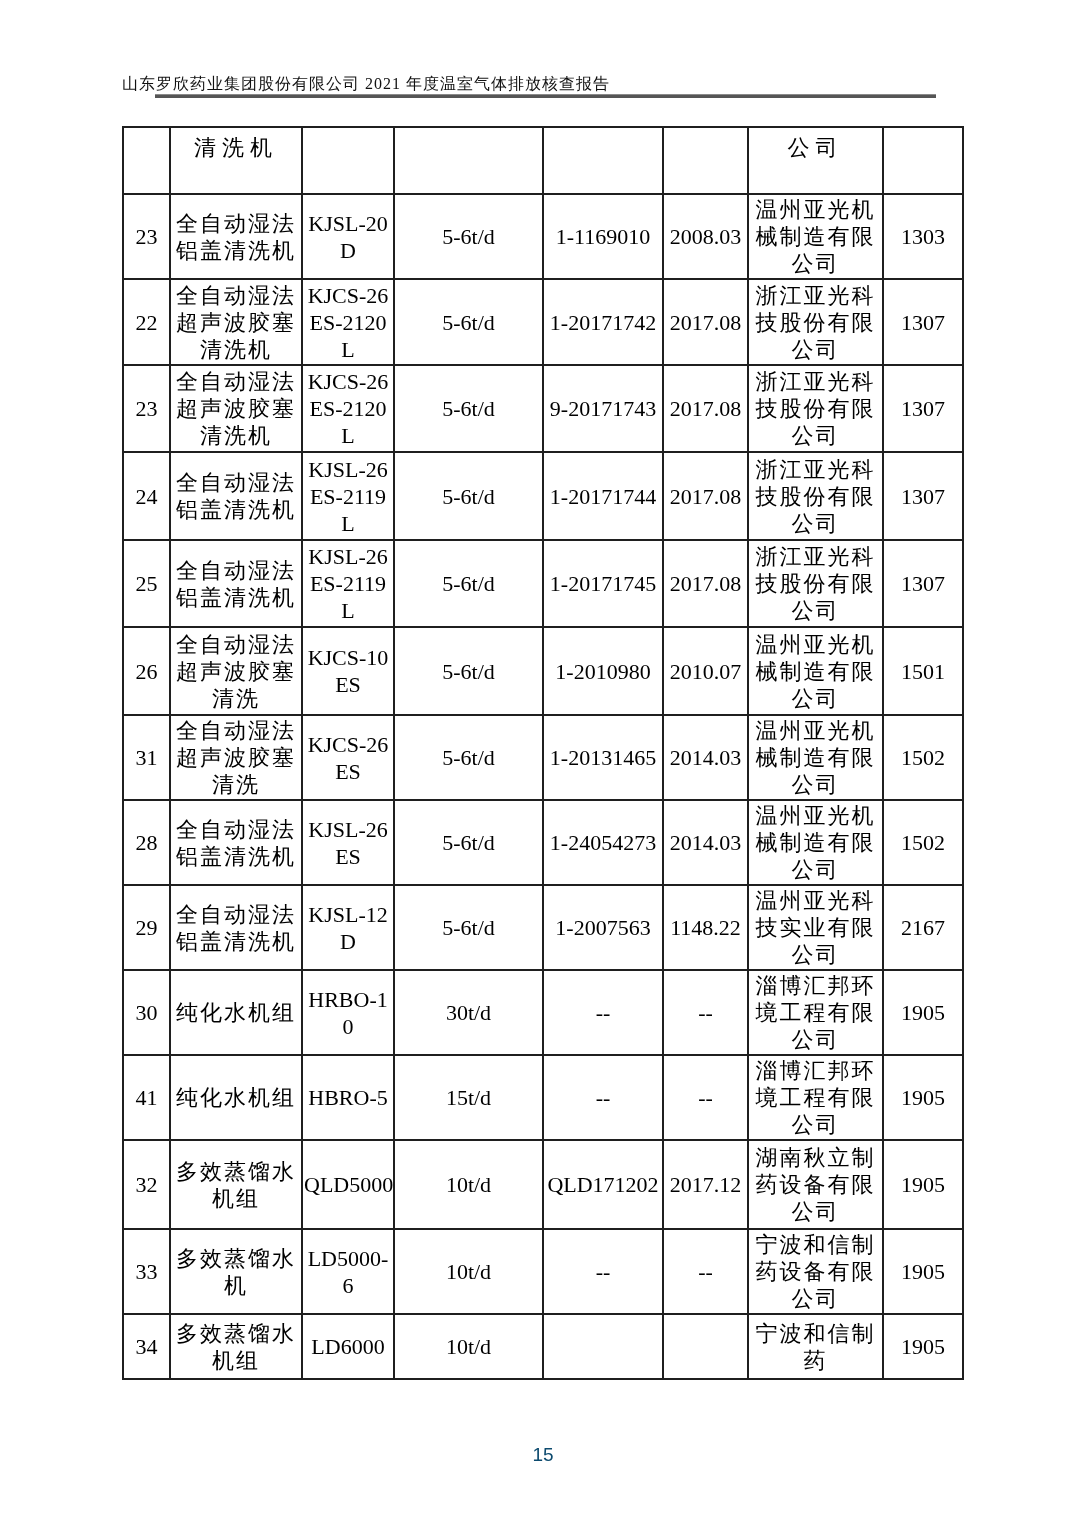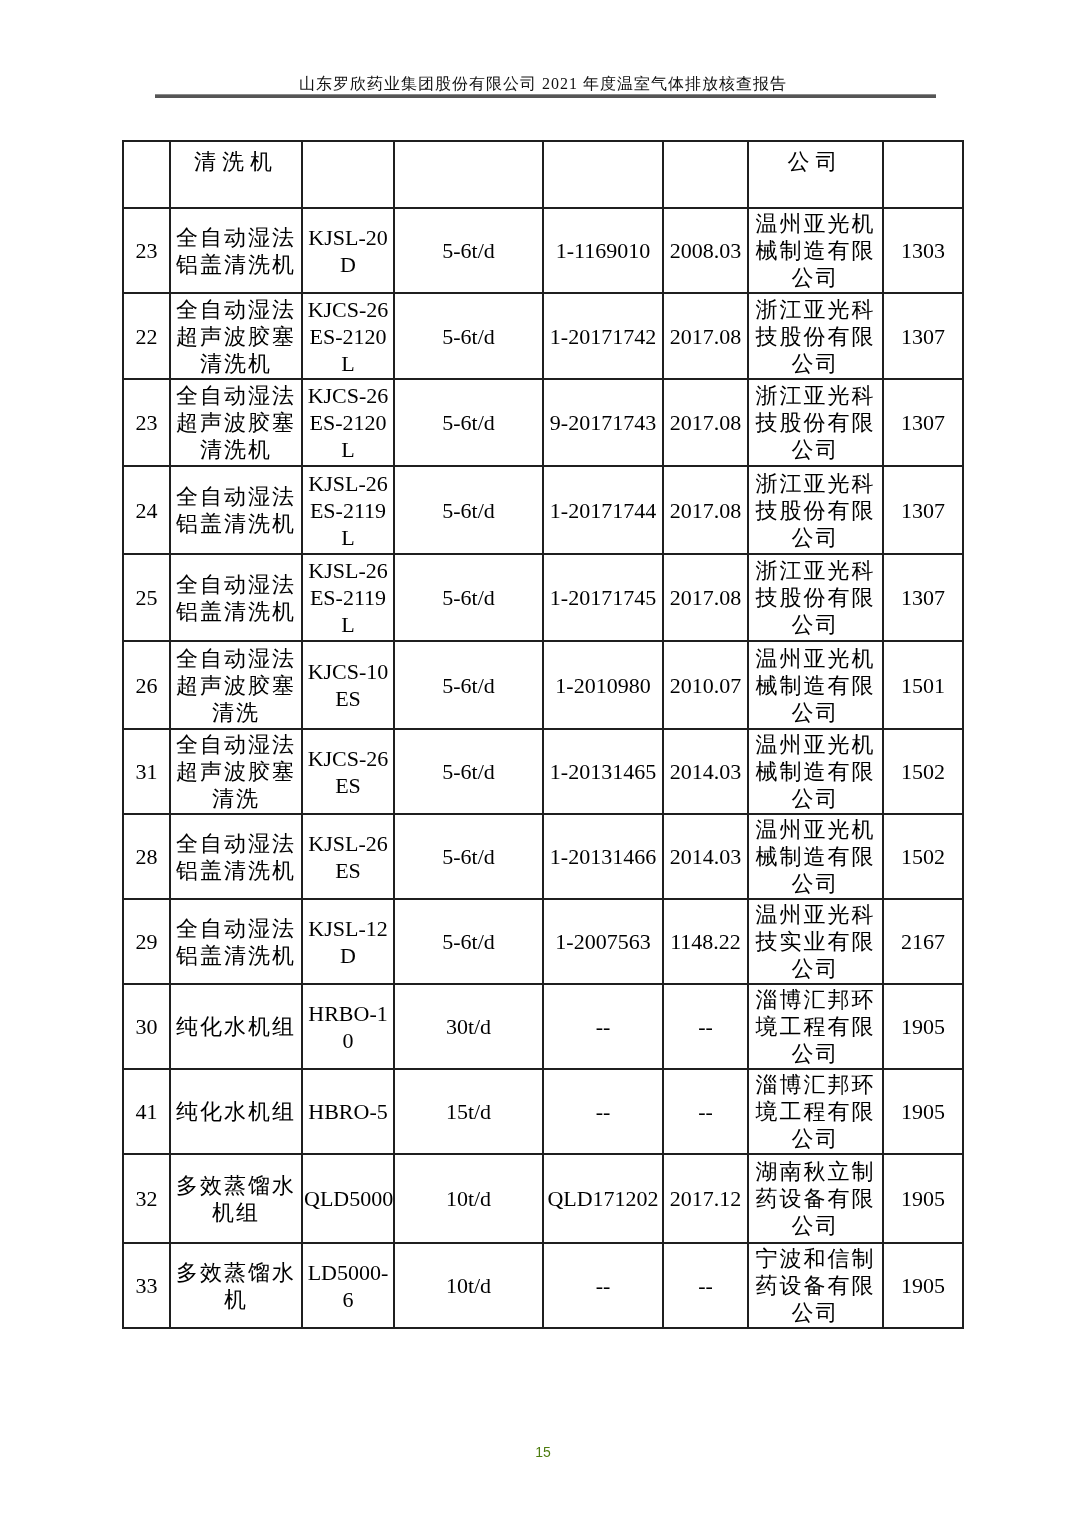"山东罗欣药业集团股份有限公司 2021 年度温室气体排放核查报告" .header-title { text-align: center -> left }
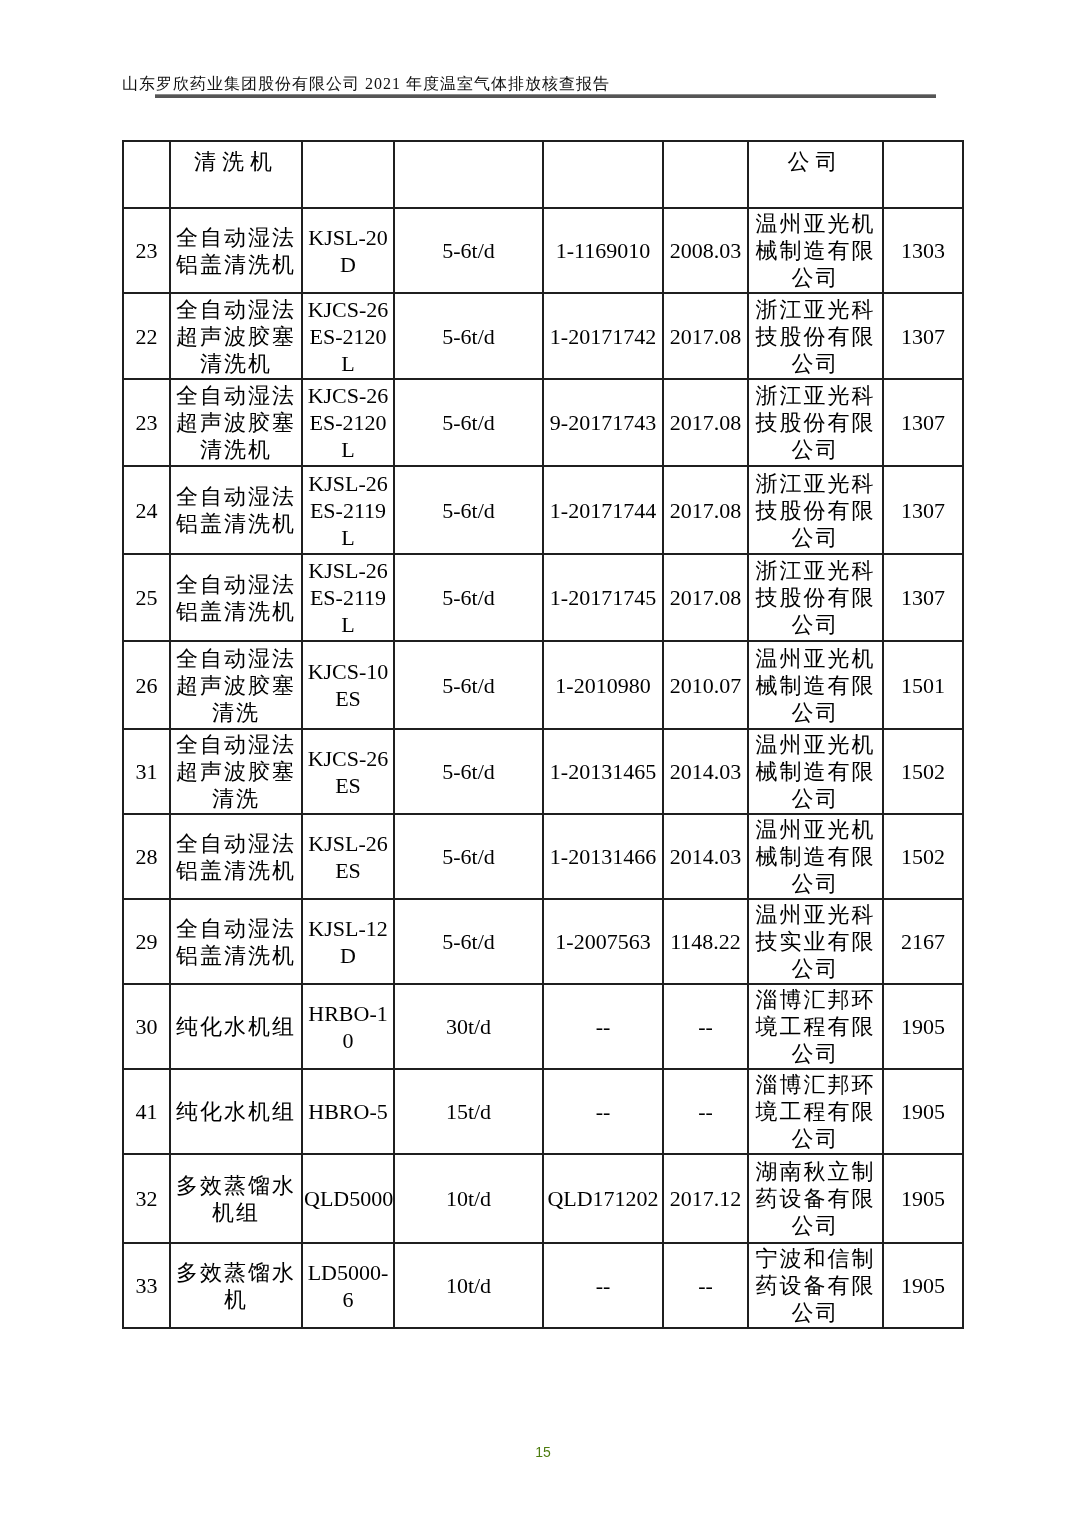"清洗机" table.equip-table { top: 140px -> 126px }
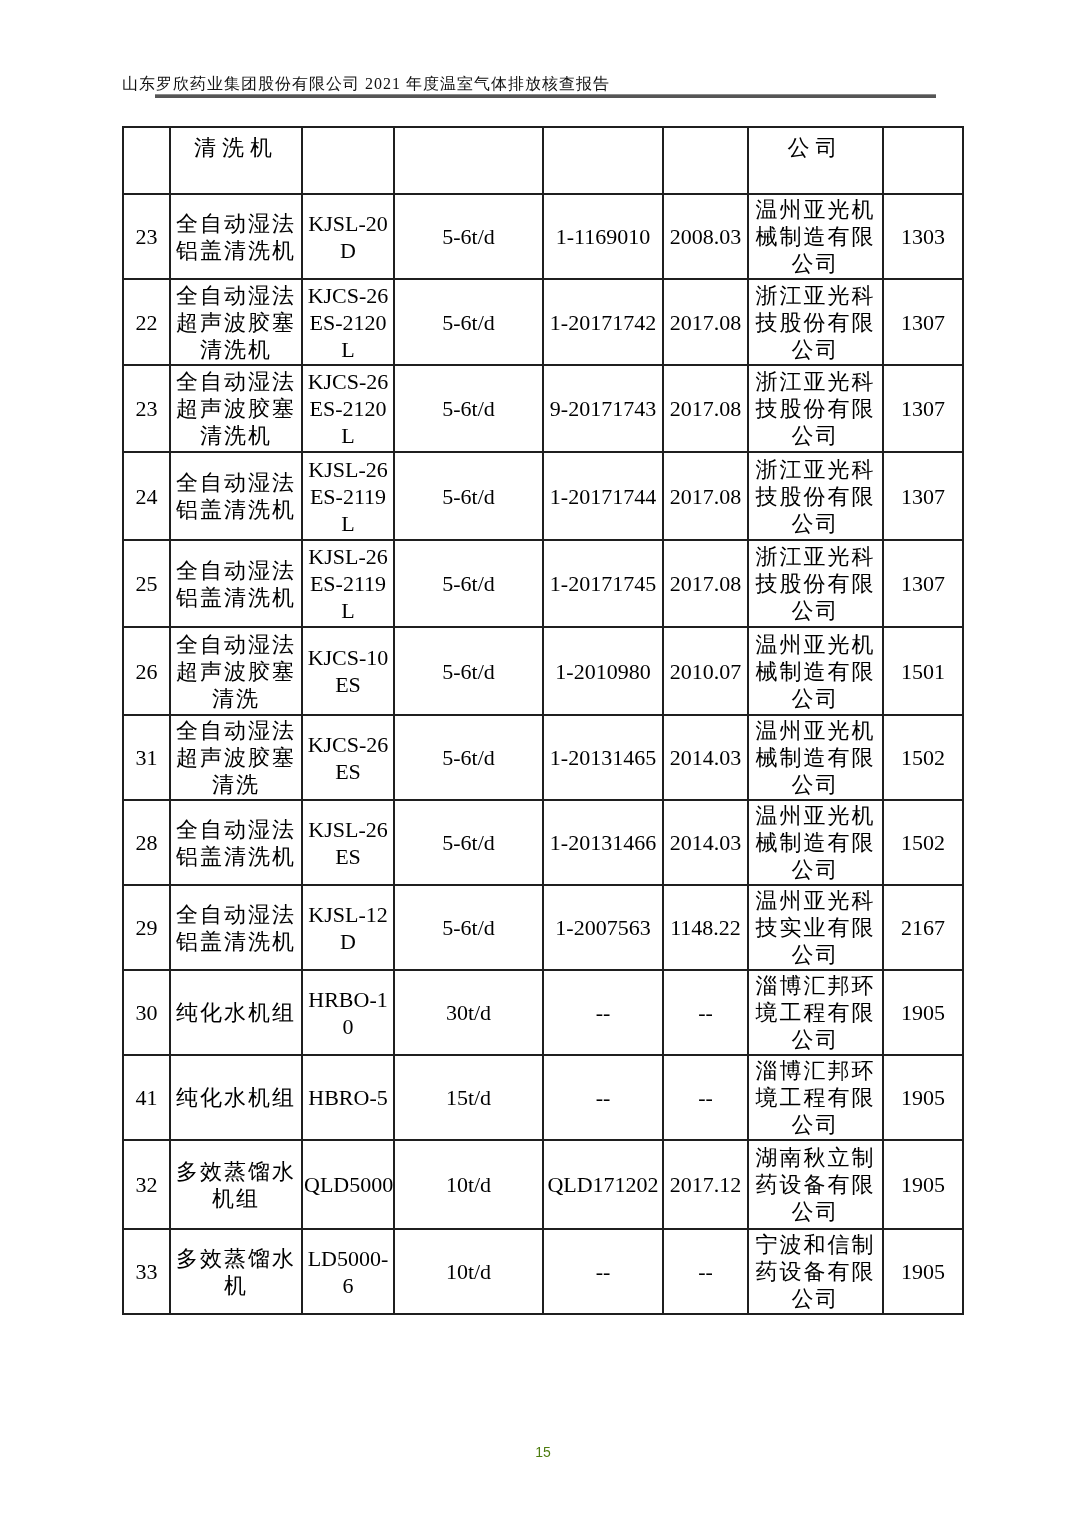"1-20131466" td.cell-serial { text: 1-20131466 -> 1-24054273 }
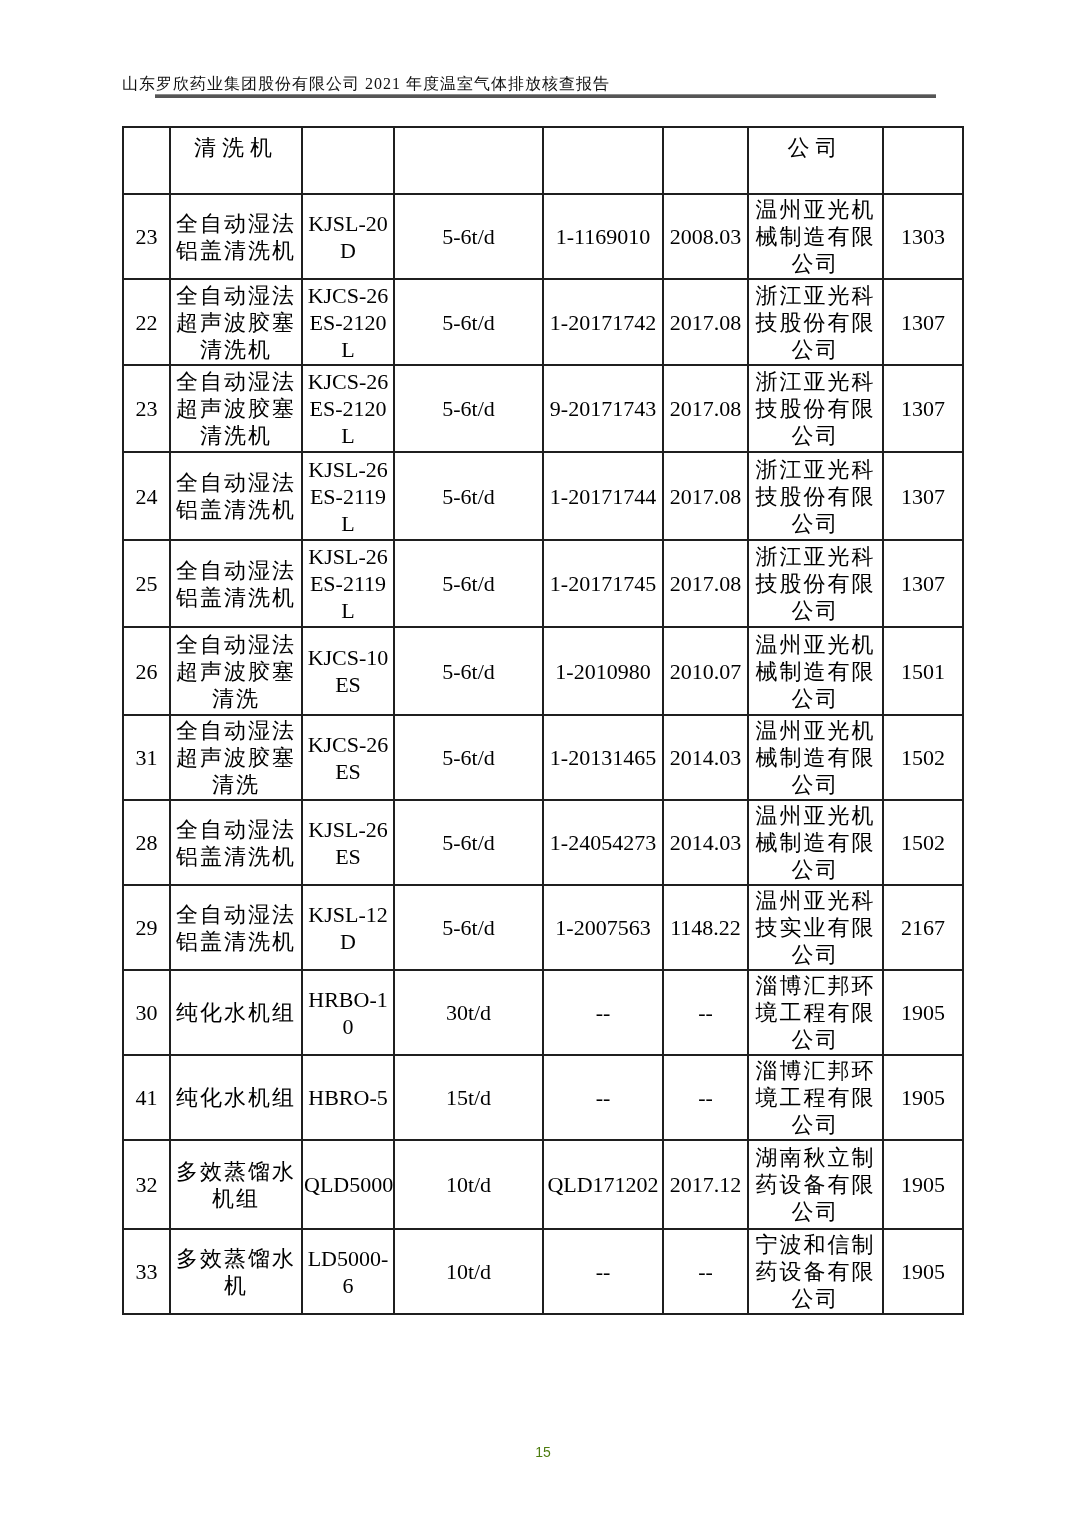"34" tr { html: none -> <tr> <td>34</td> <td>多效蒸馏水 机组</td> <td>LD6000</td> <td>10t/d</td> <td></td> <td></td> <td>宁波和信制 药</td> <td>1905</td> </tr> }
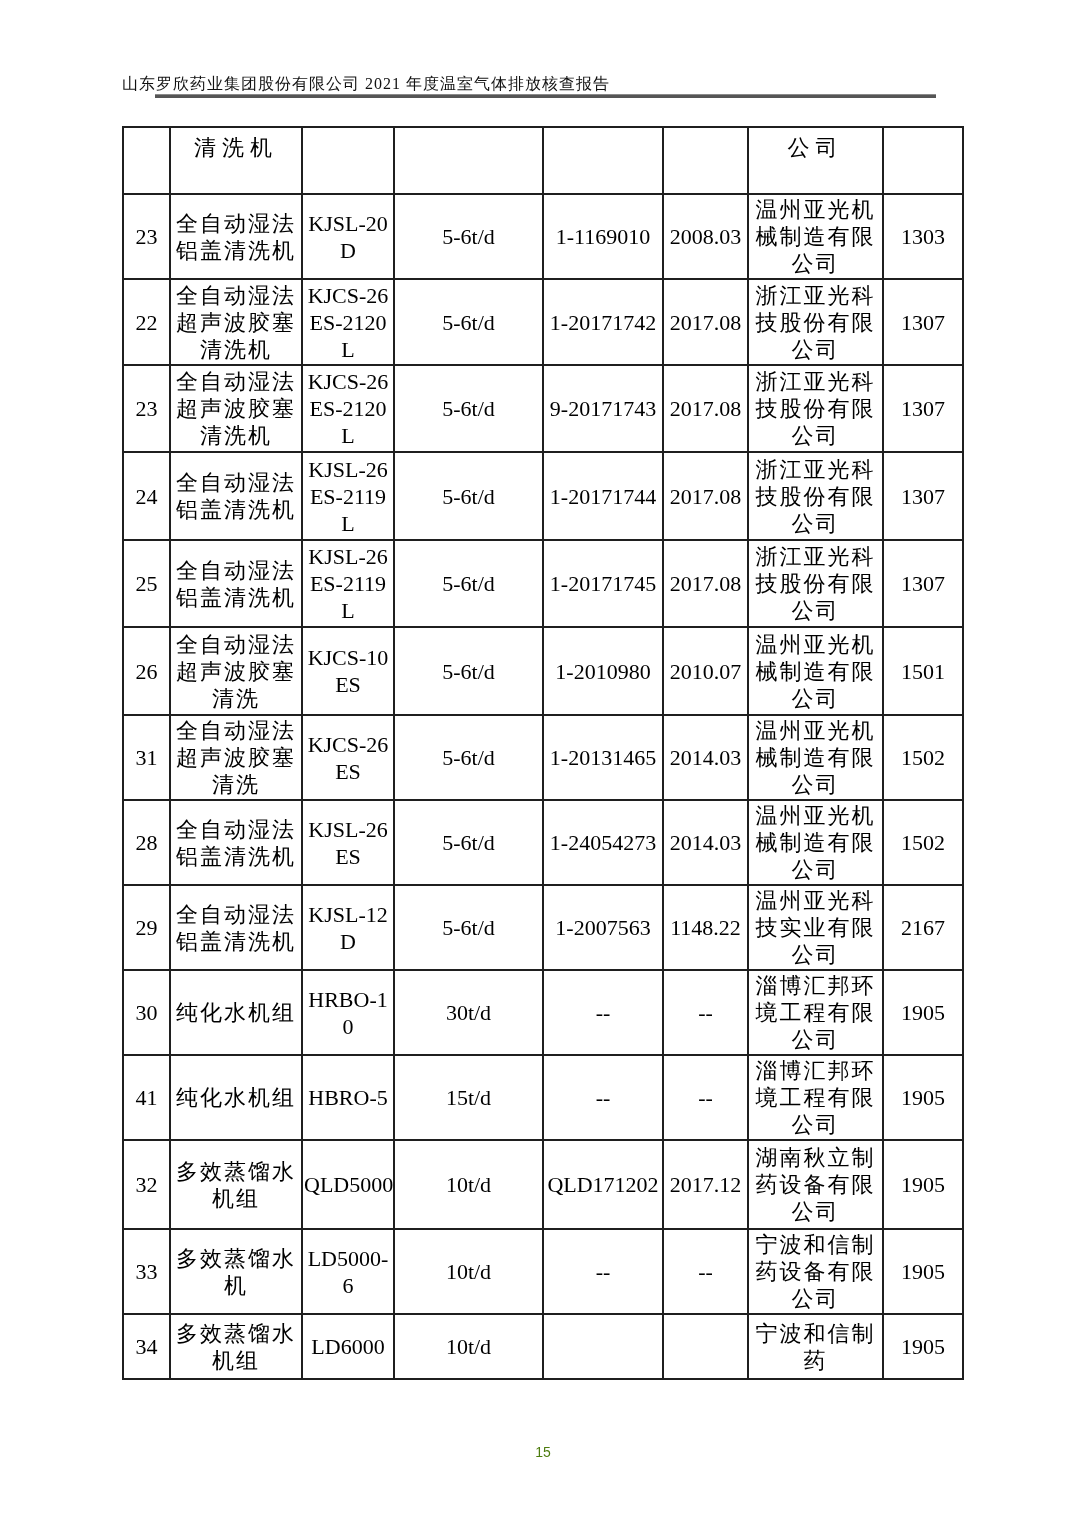"15" .footer { color: #4d7c0f -> #0c4a6e; font-size: 14px -> 19px }
